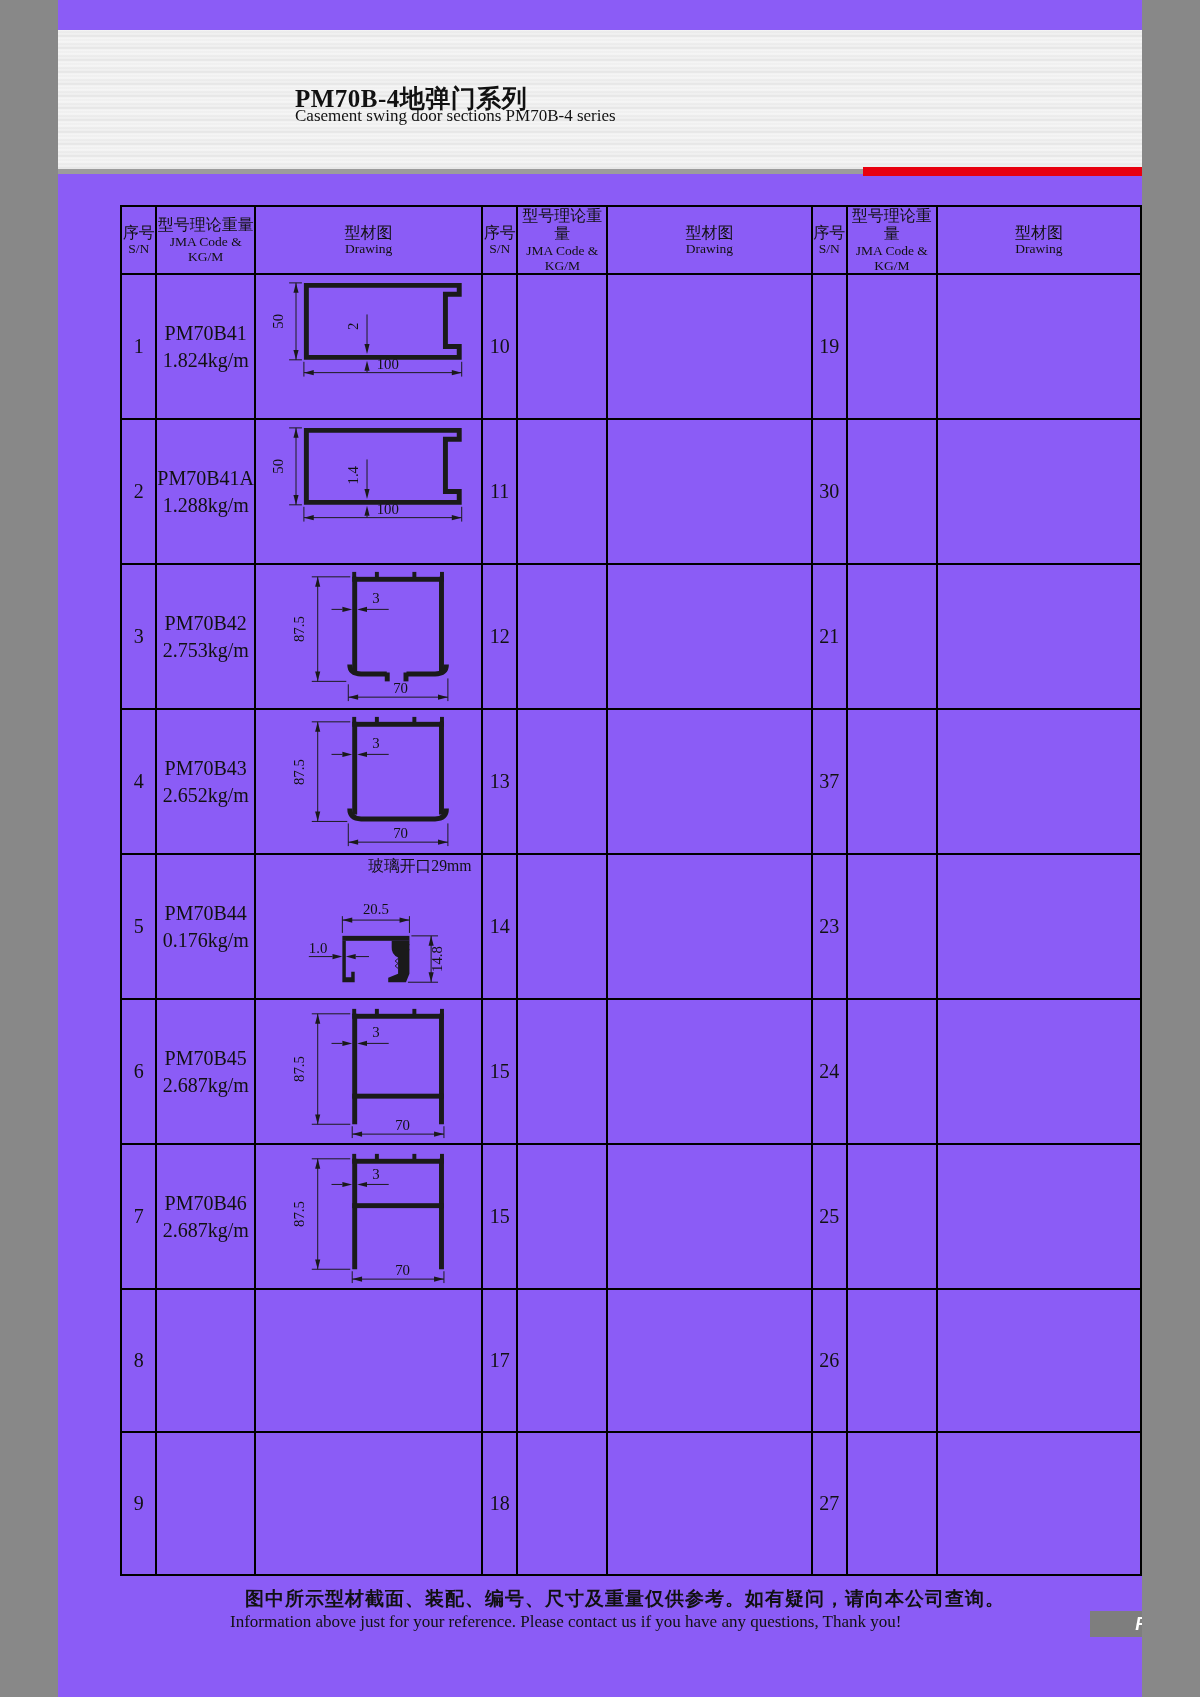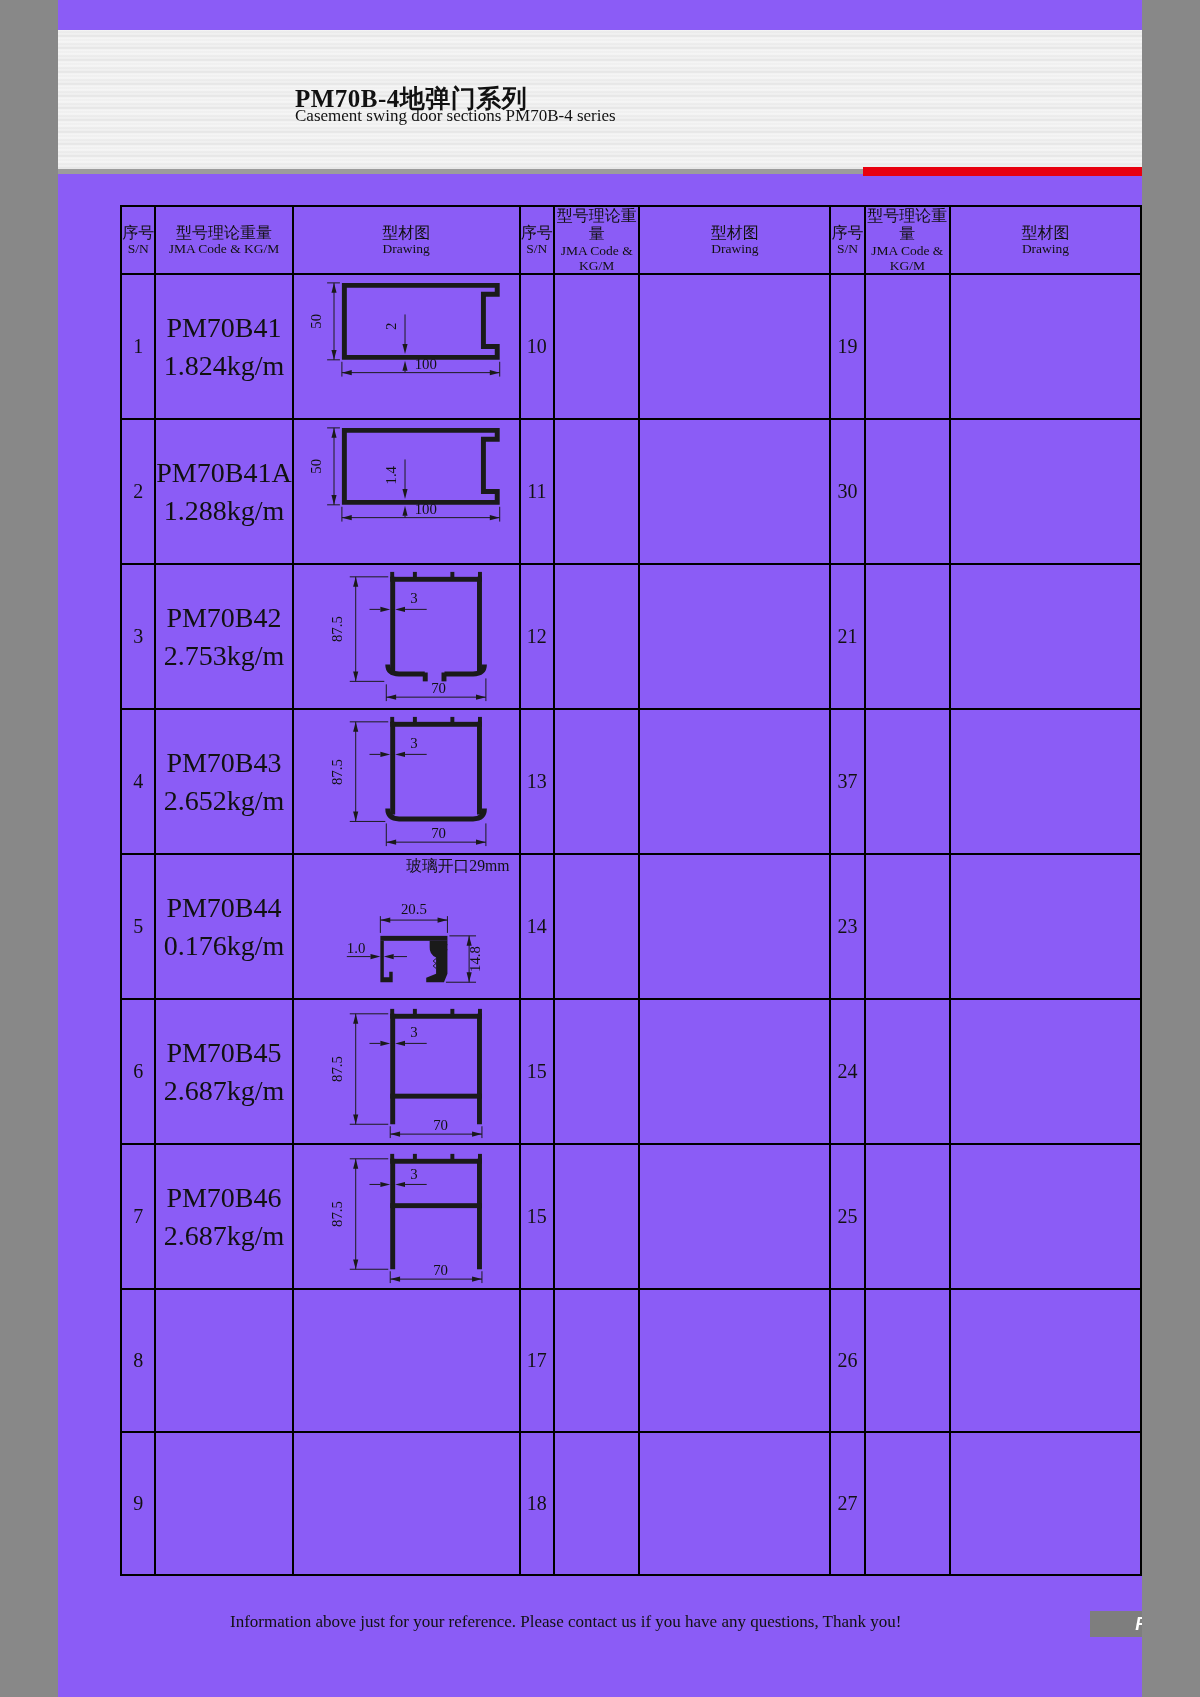"PM70B41" td.code { font-size: 28px -> 20px }
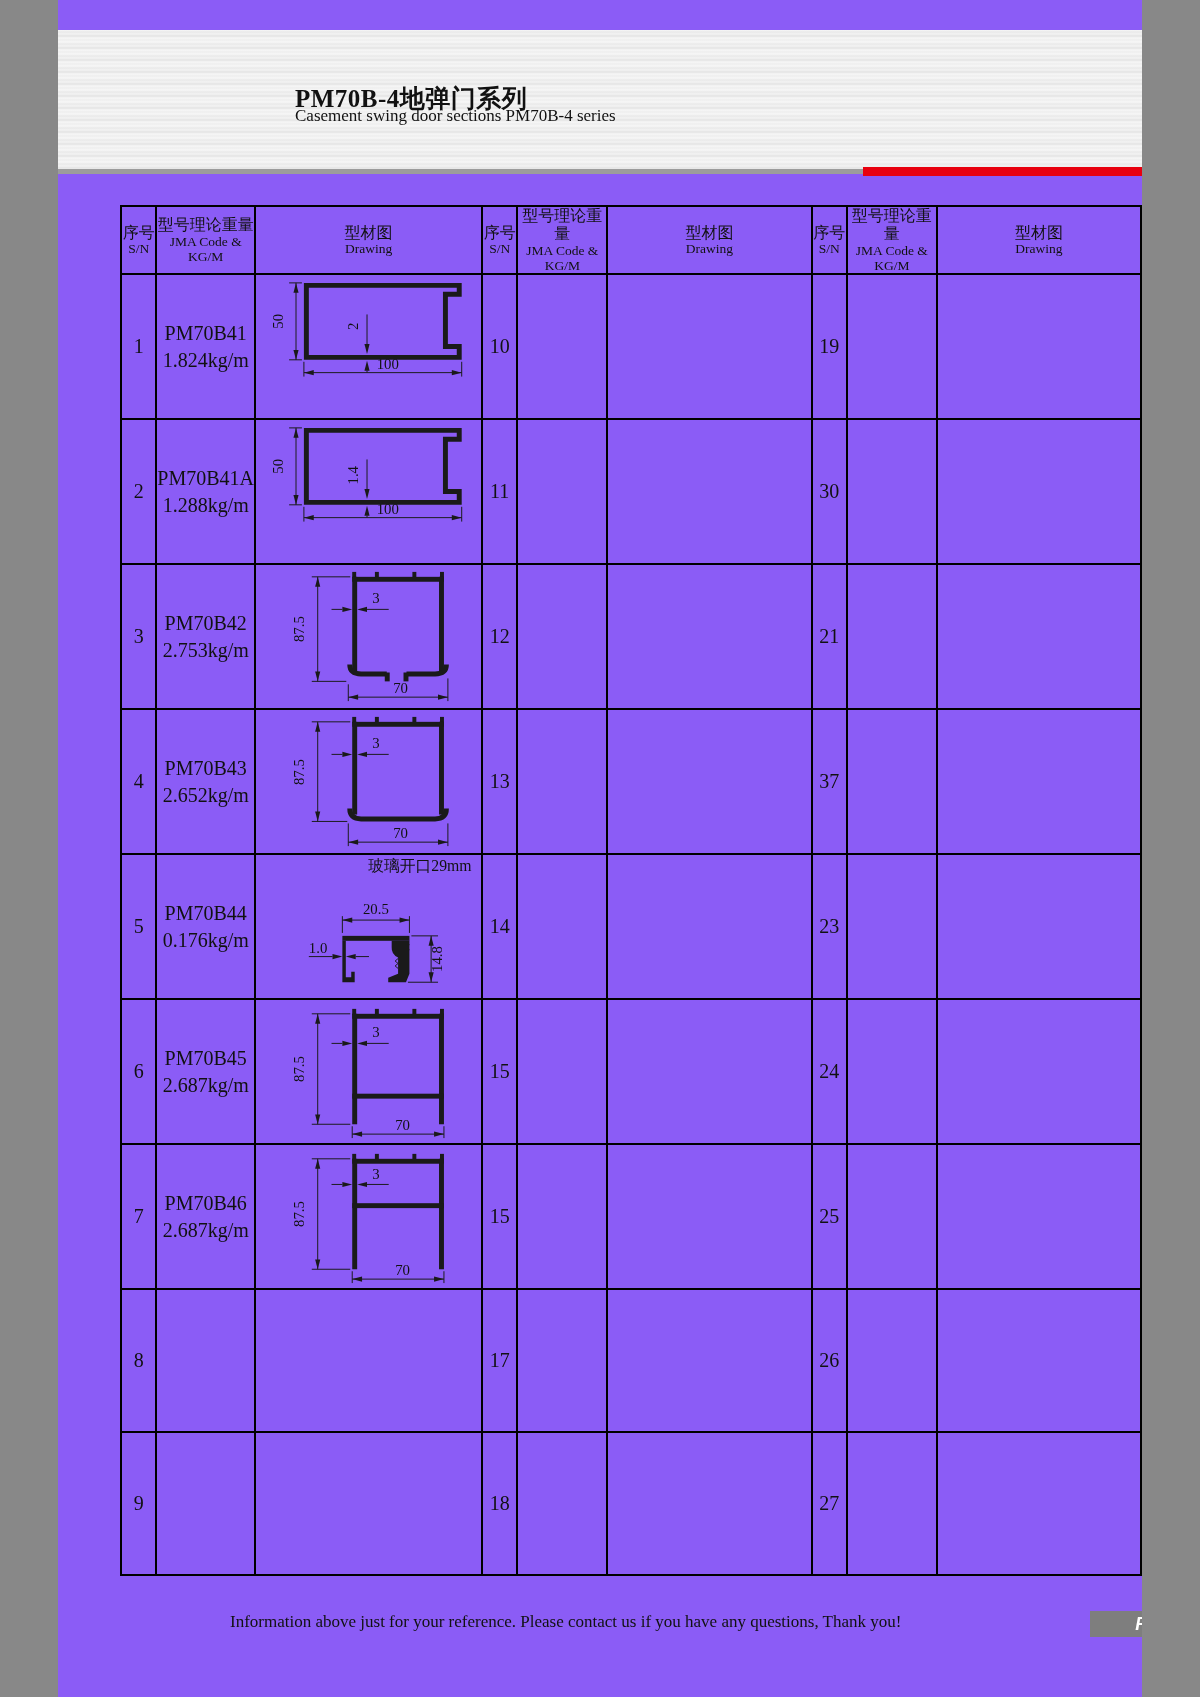"图中所示型材截面、装配、编号、尺寸及重量仅供参考。如有疑问，请向本公司查询。" div.foot-zh { html: none -> <div>图中所示型材截面、装配、编号、尺寸及重量仅供参考。如有疑问，请向本公司查询。</div> }
